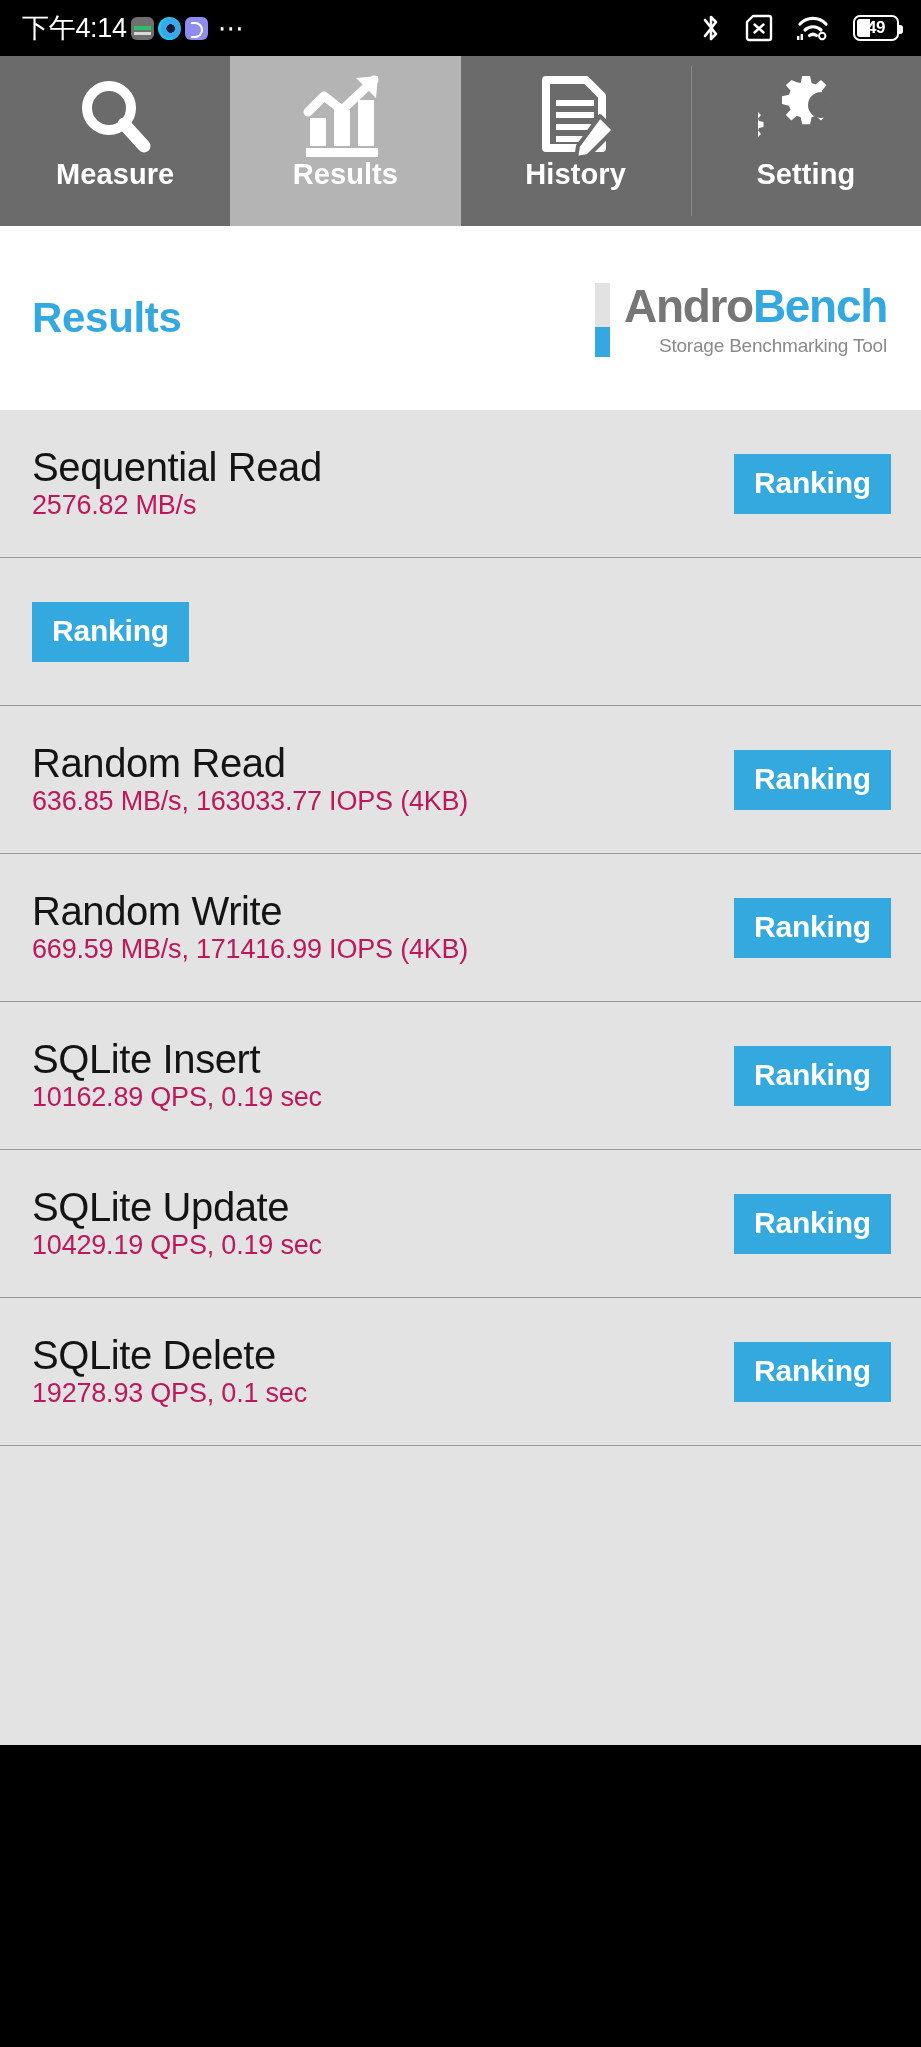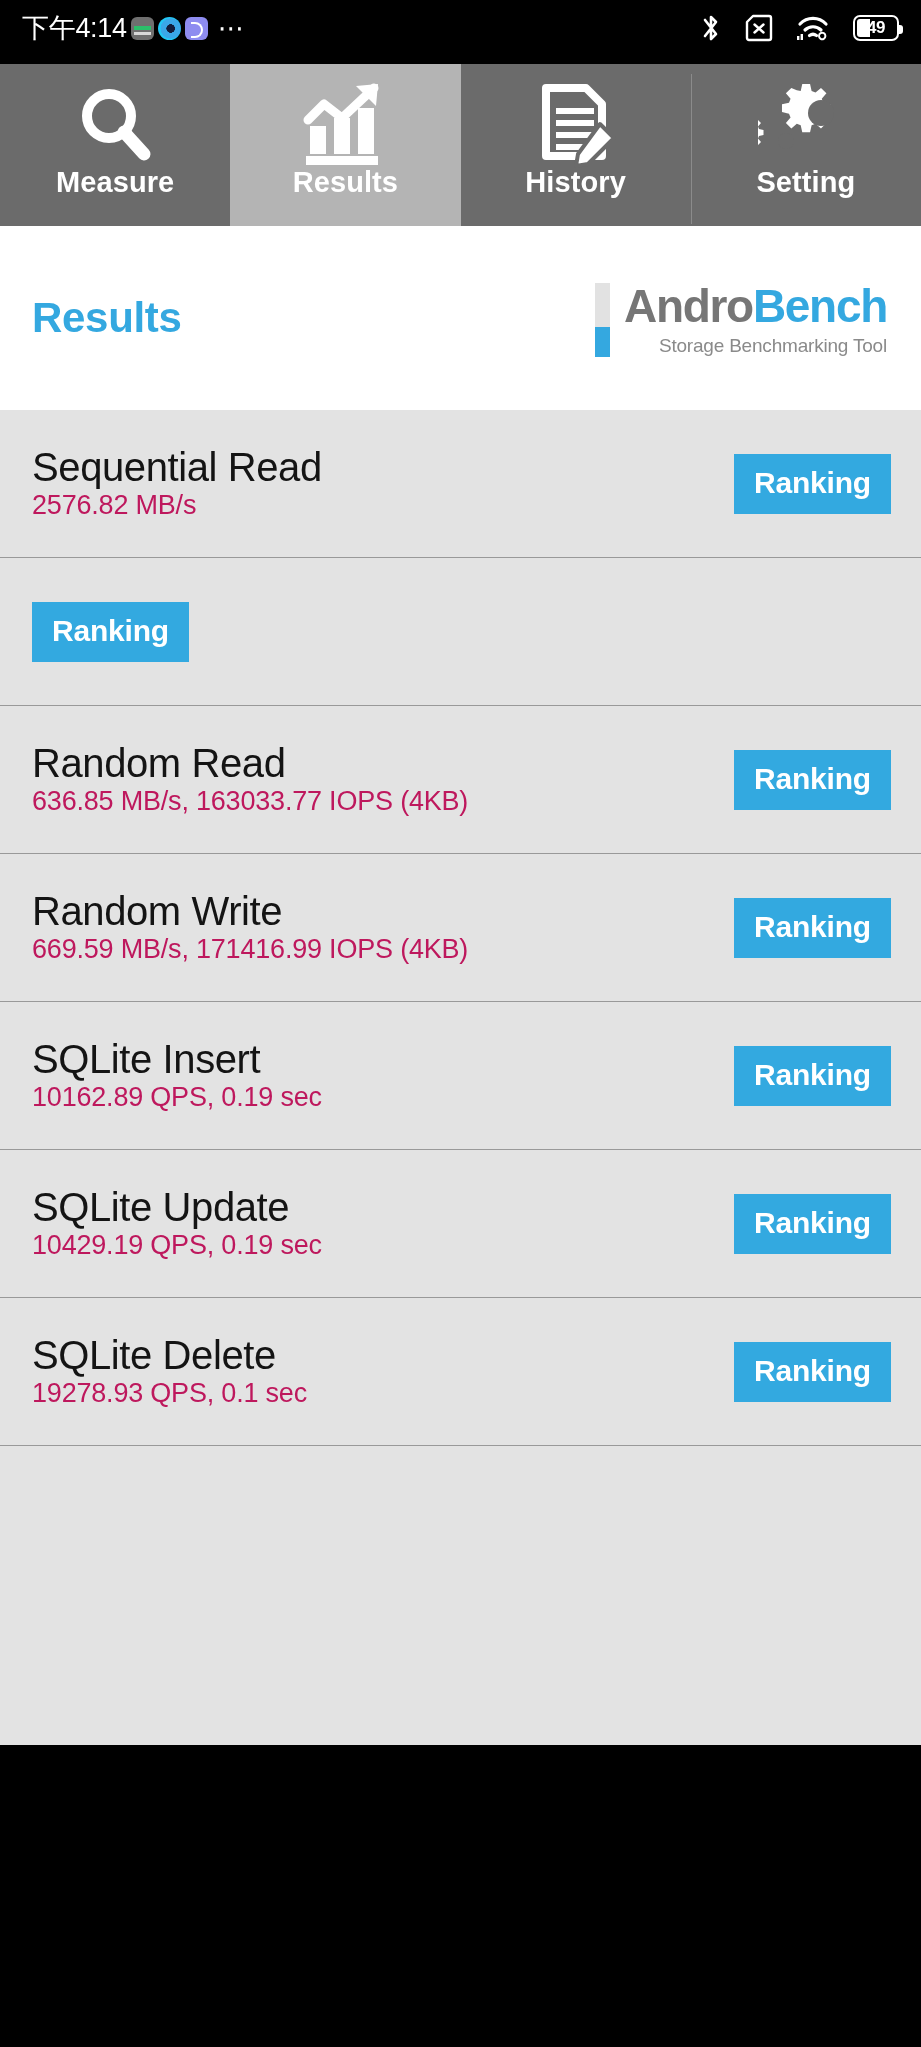"Measure" .tabbar { top: 64px -> 56px }
